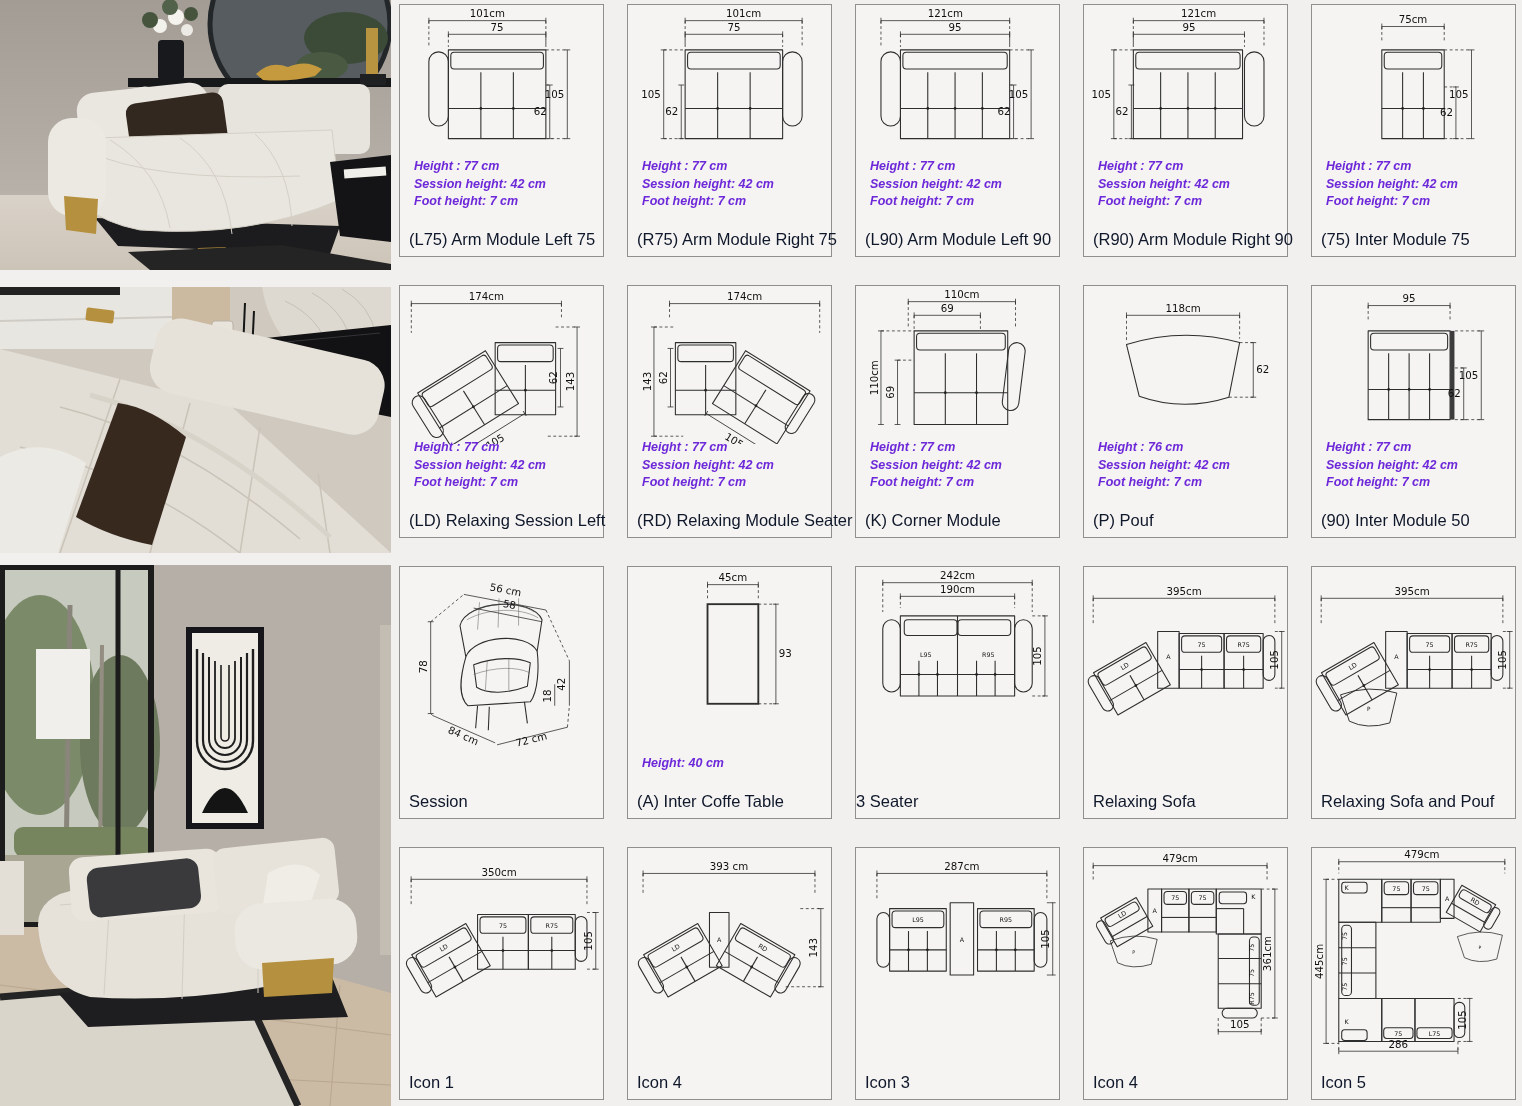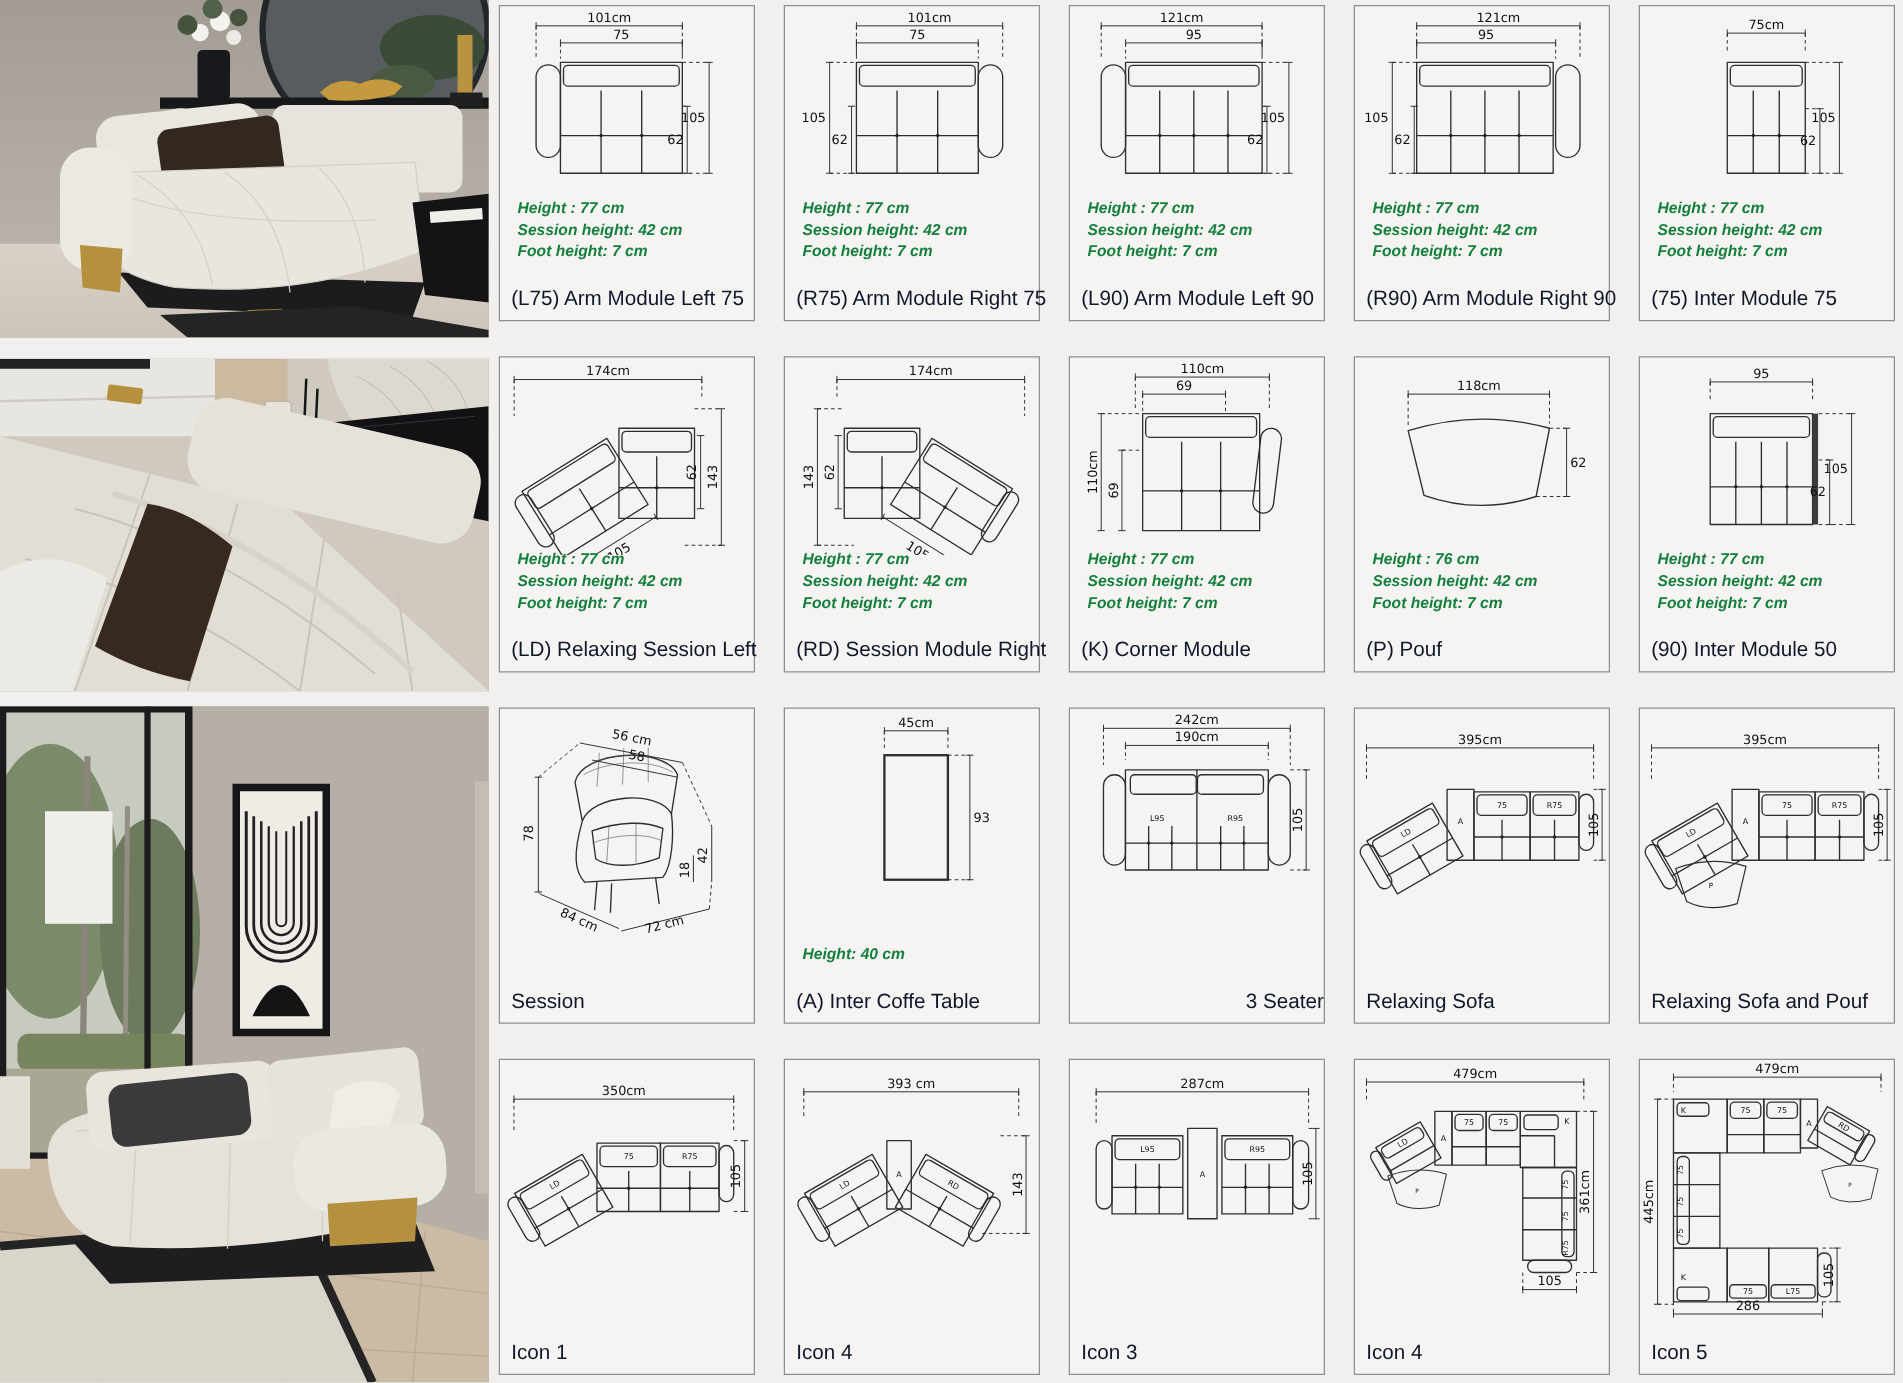"Height : 77 cm" .specs { color: #15803d -> #6d28d9 }
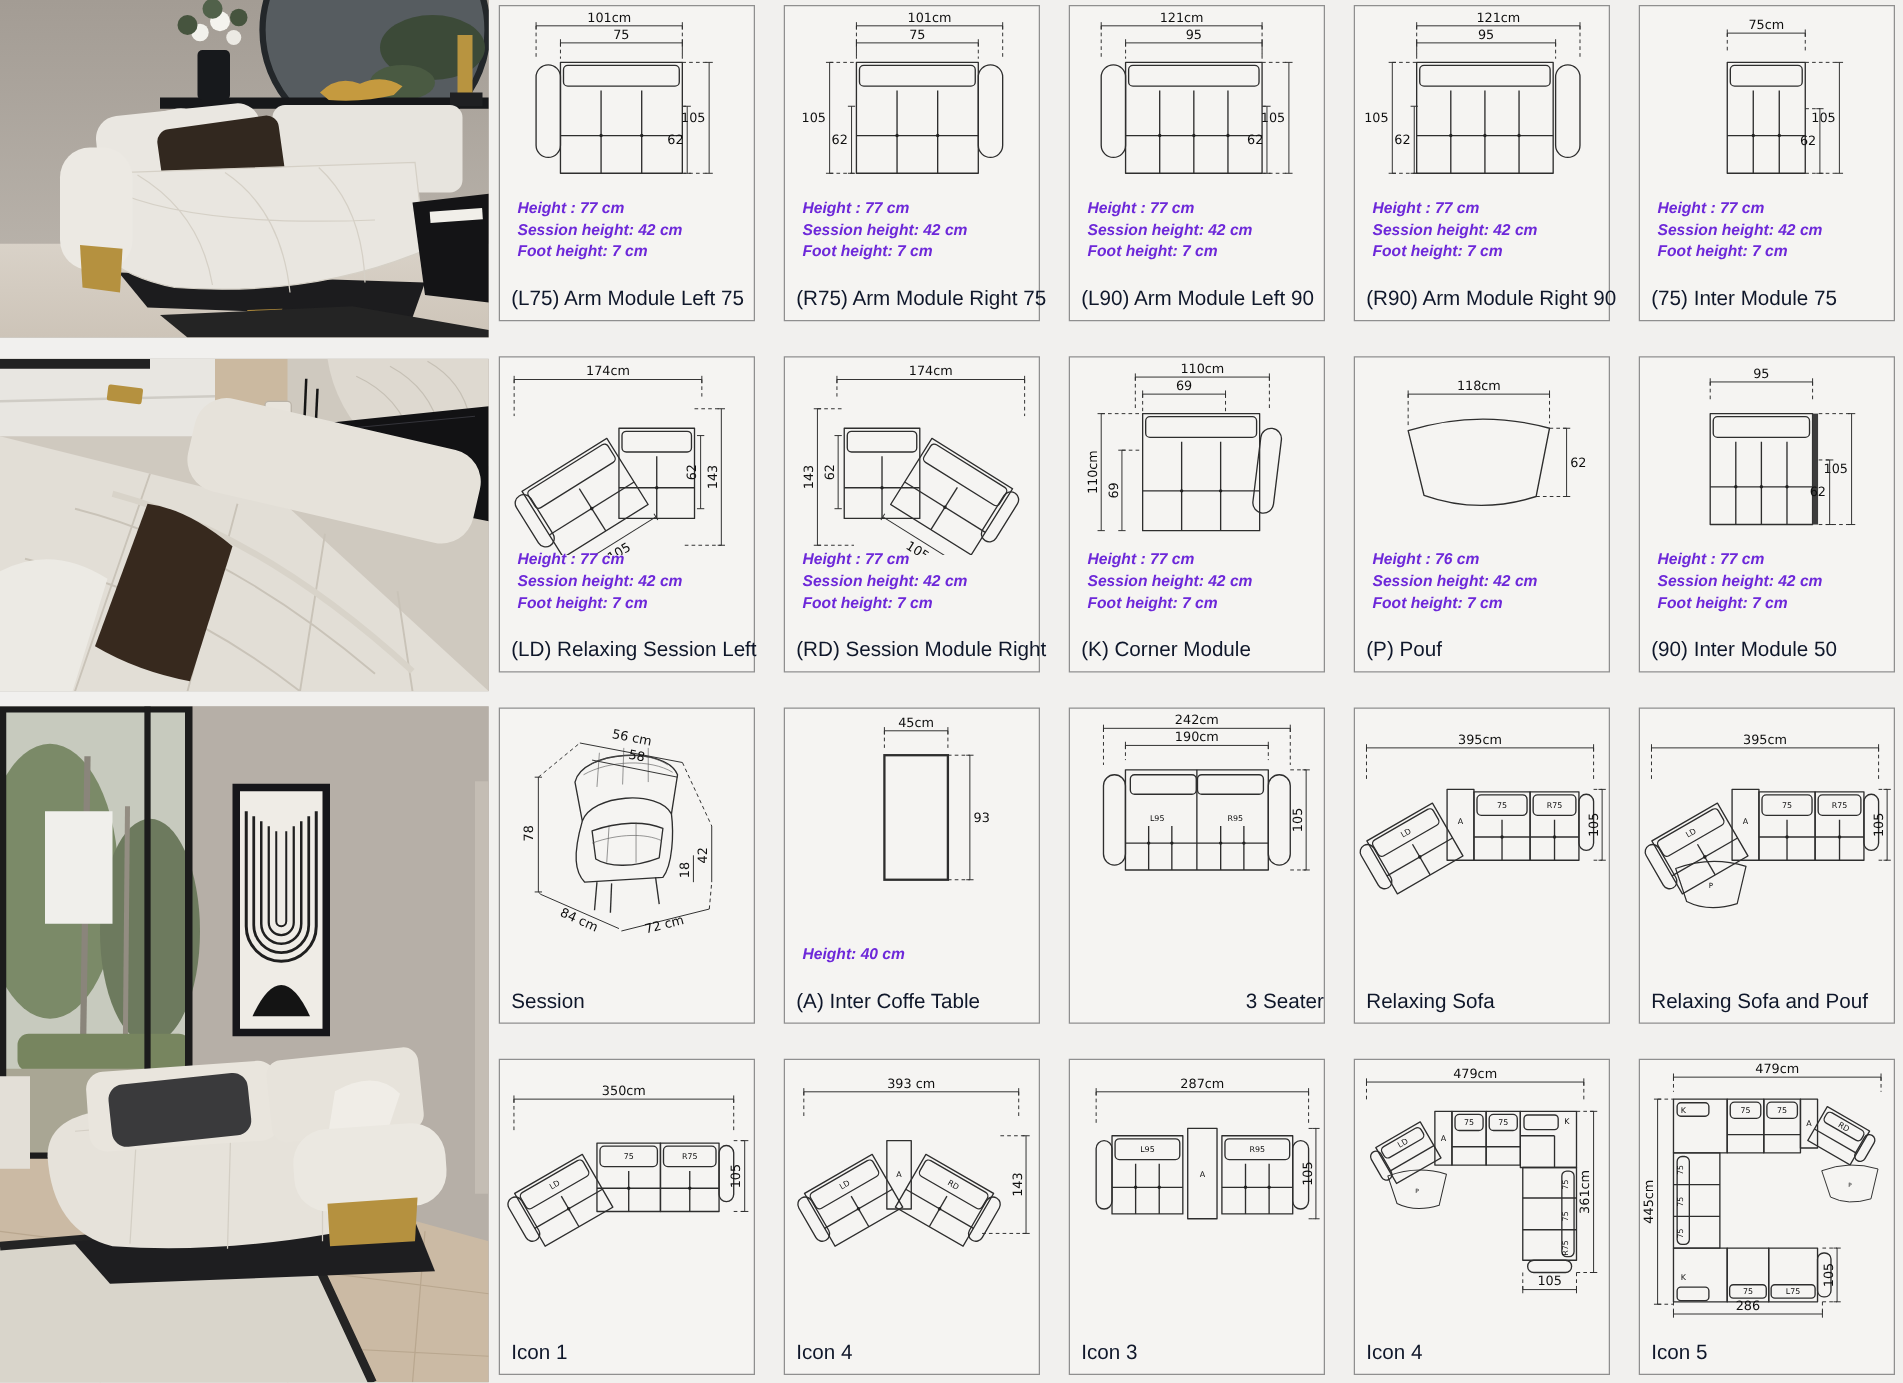"(RD) Session Module Right" div.title { text: Session Module Right -> Relaxing Module Seater }
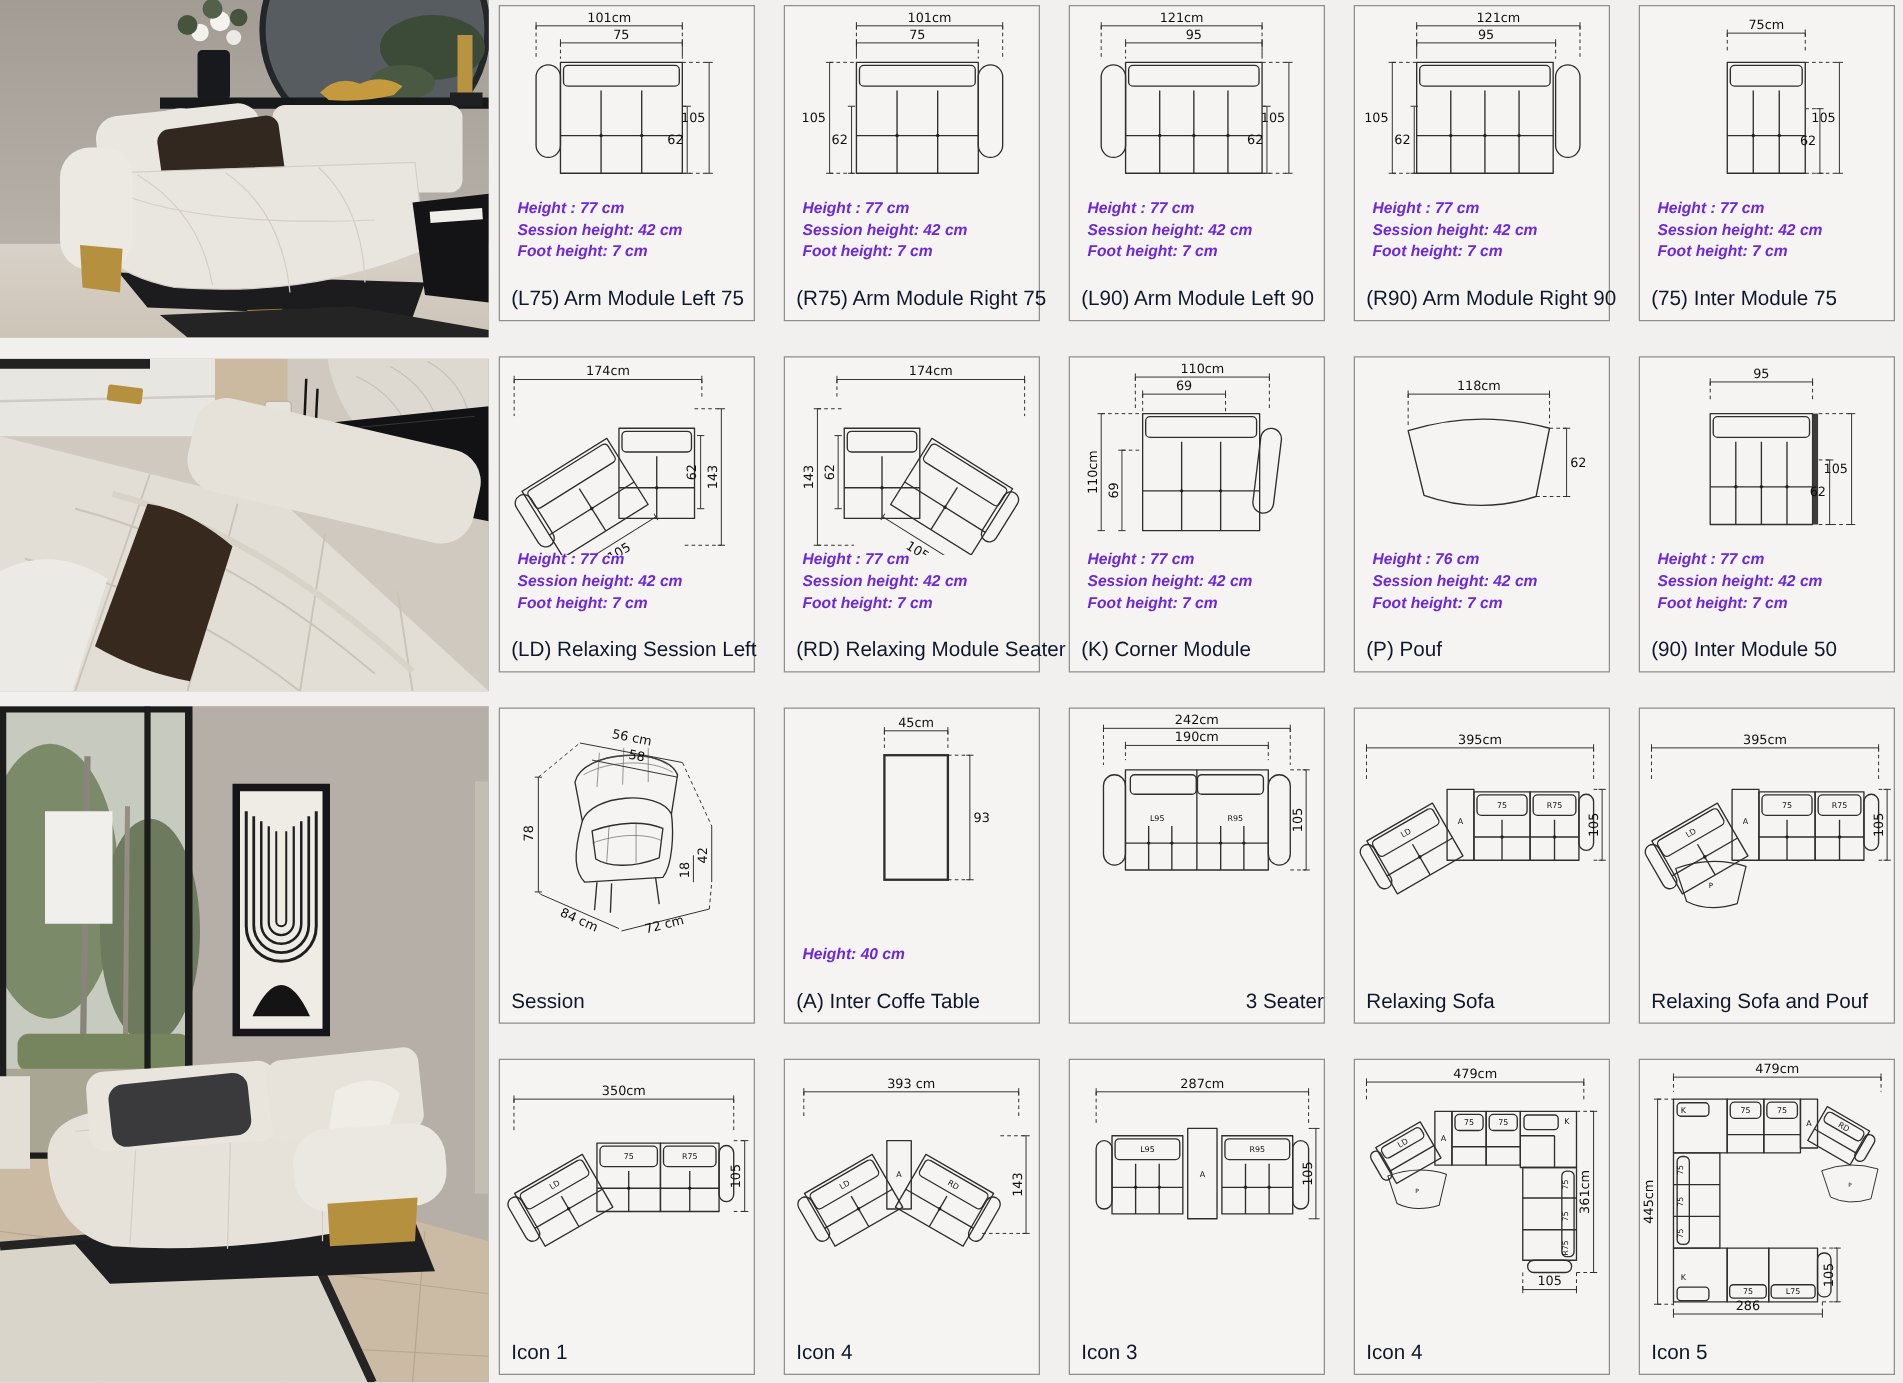"3 Seater" .title.center { text-align: right -> left }
